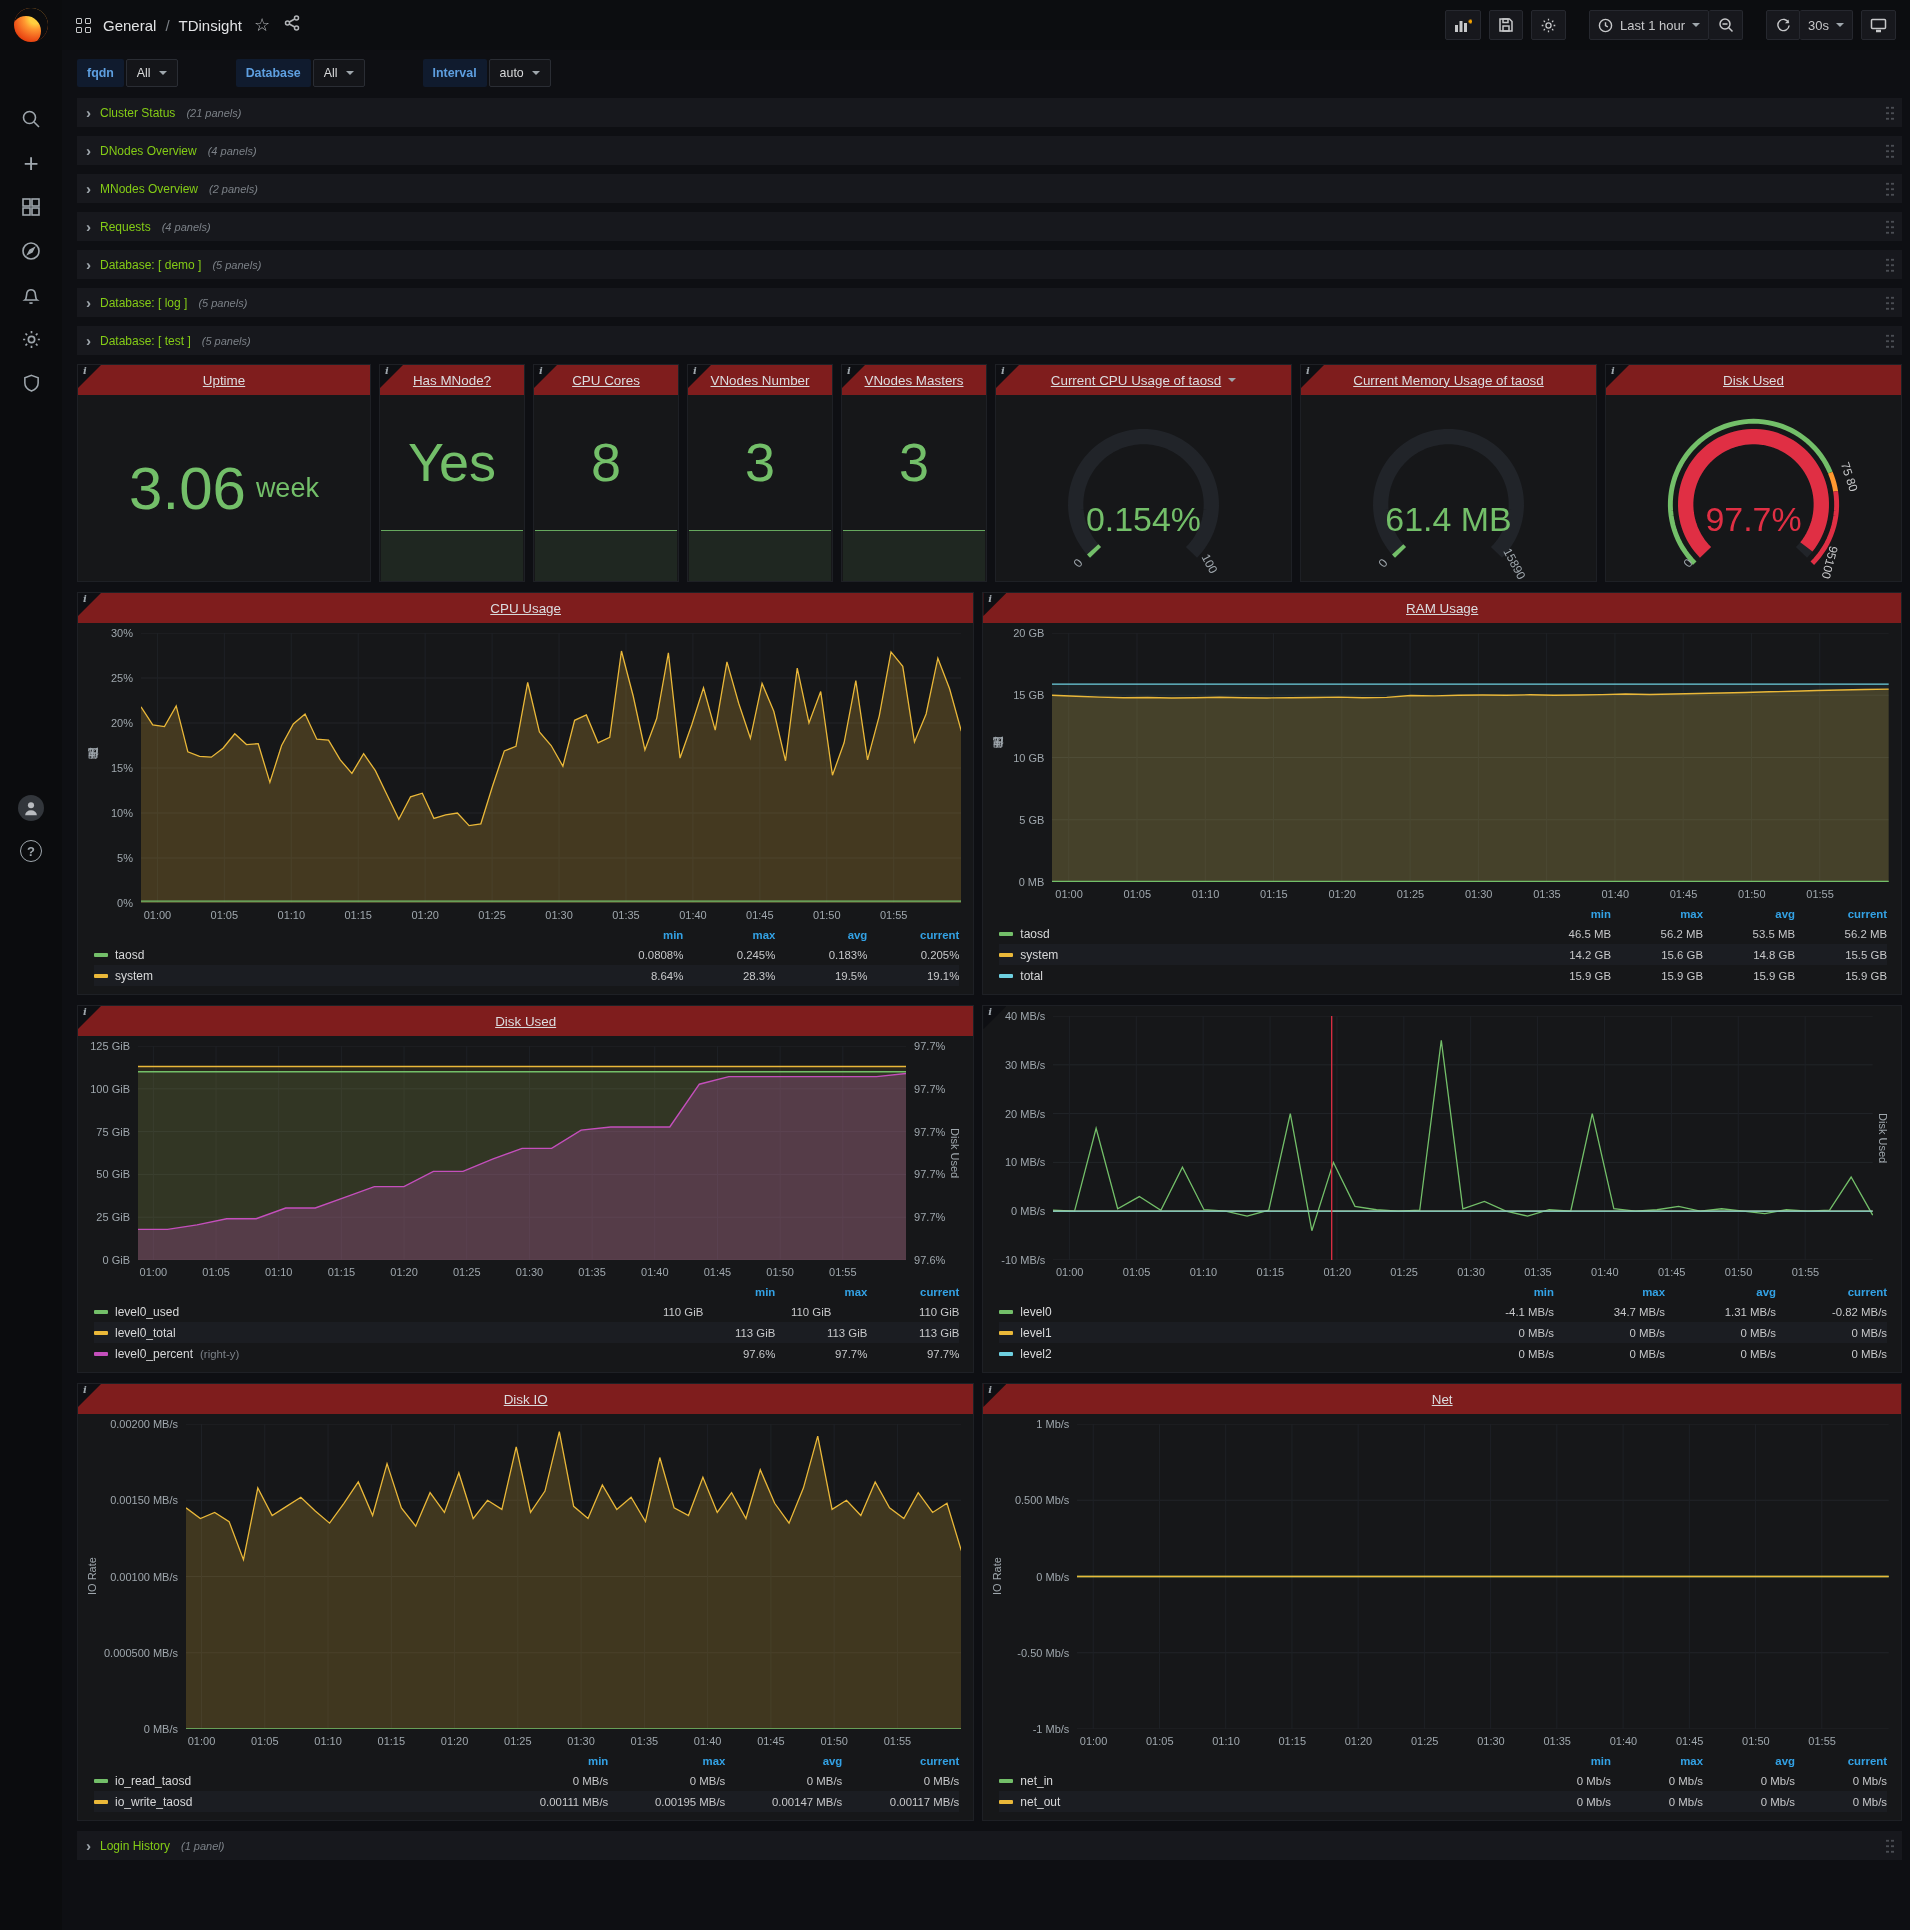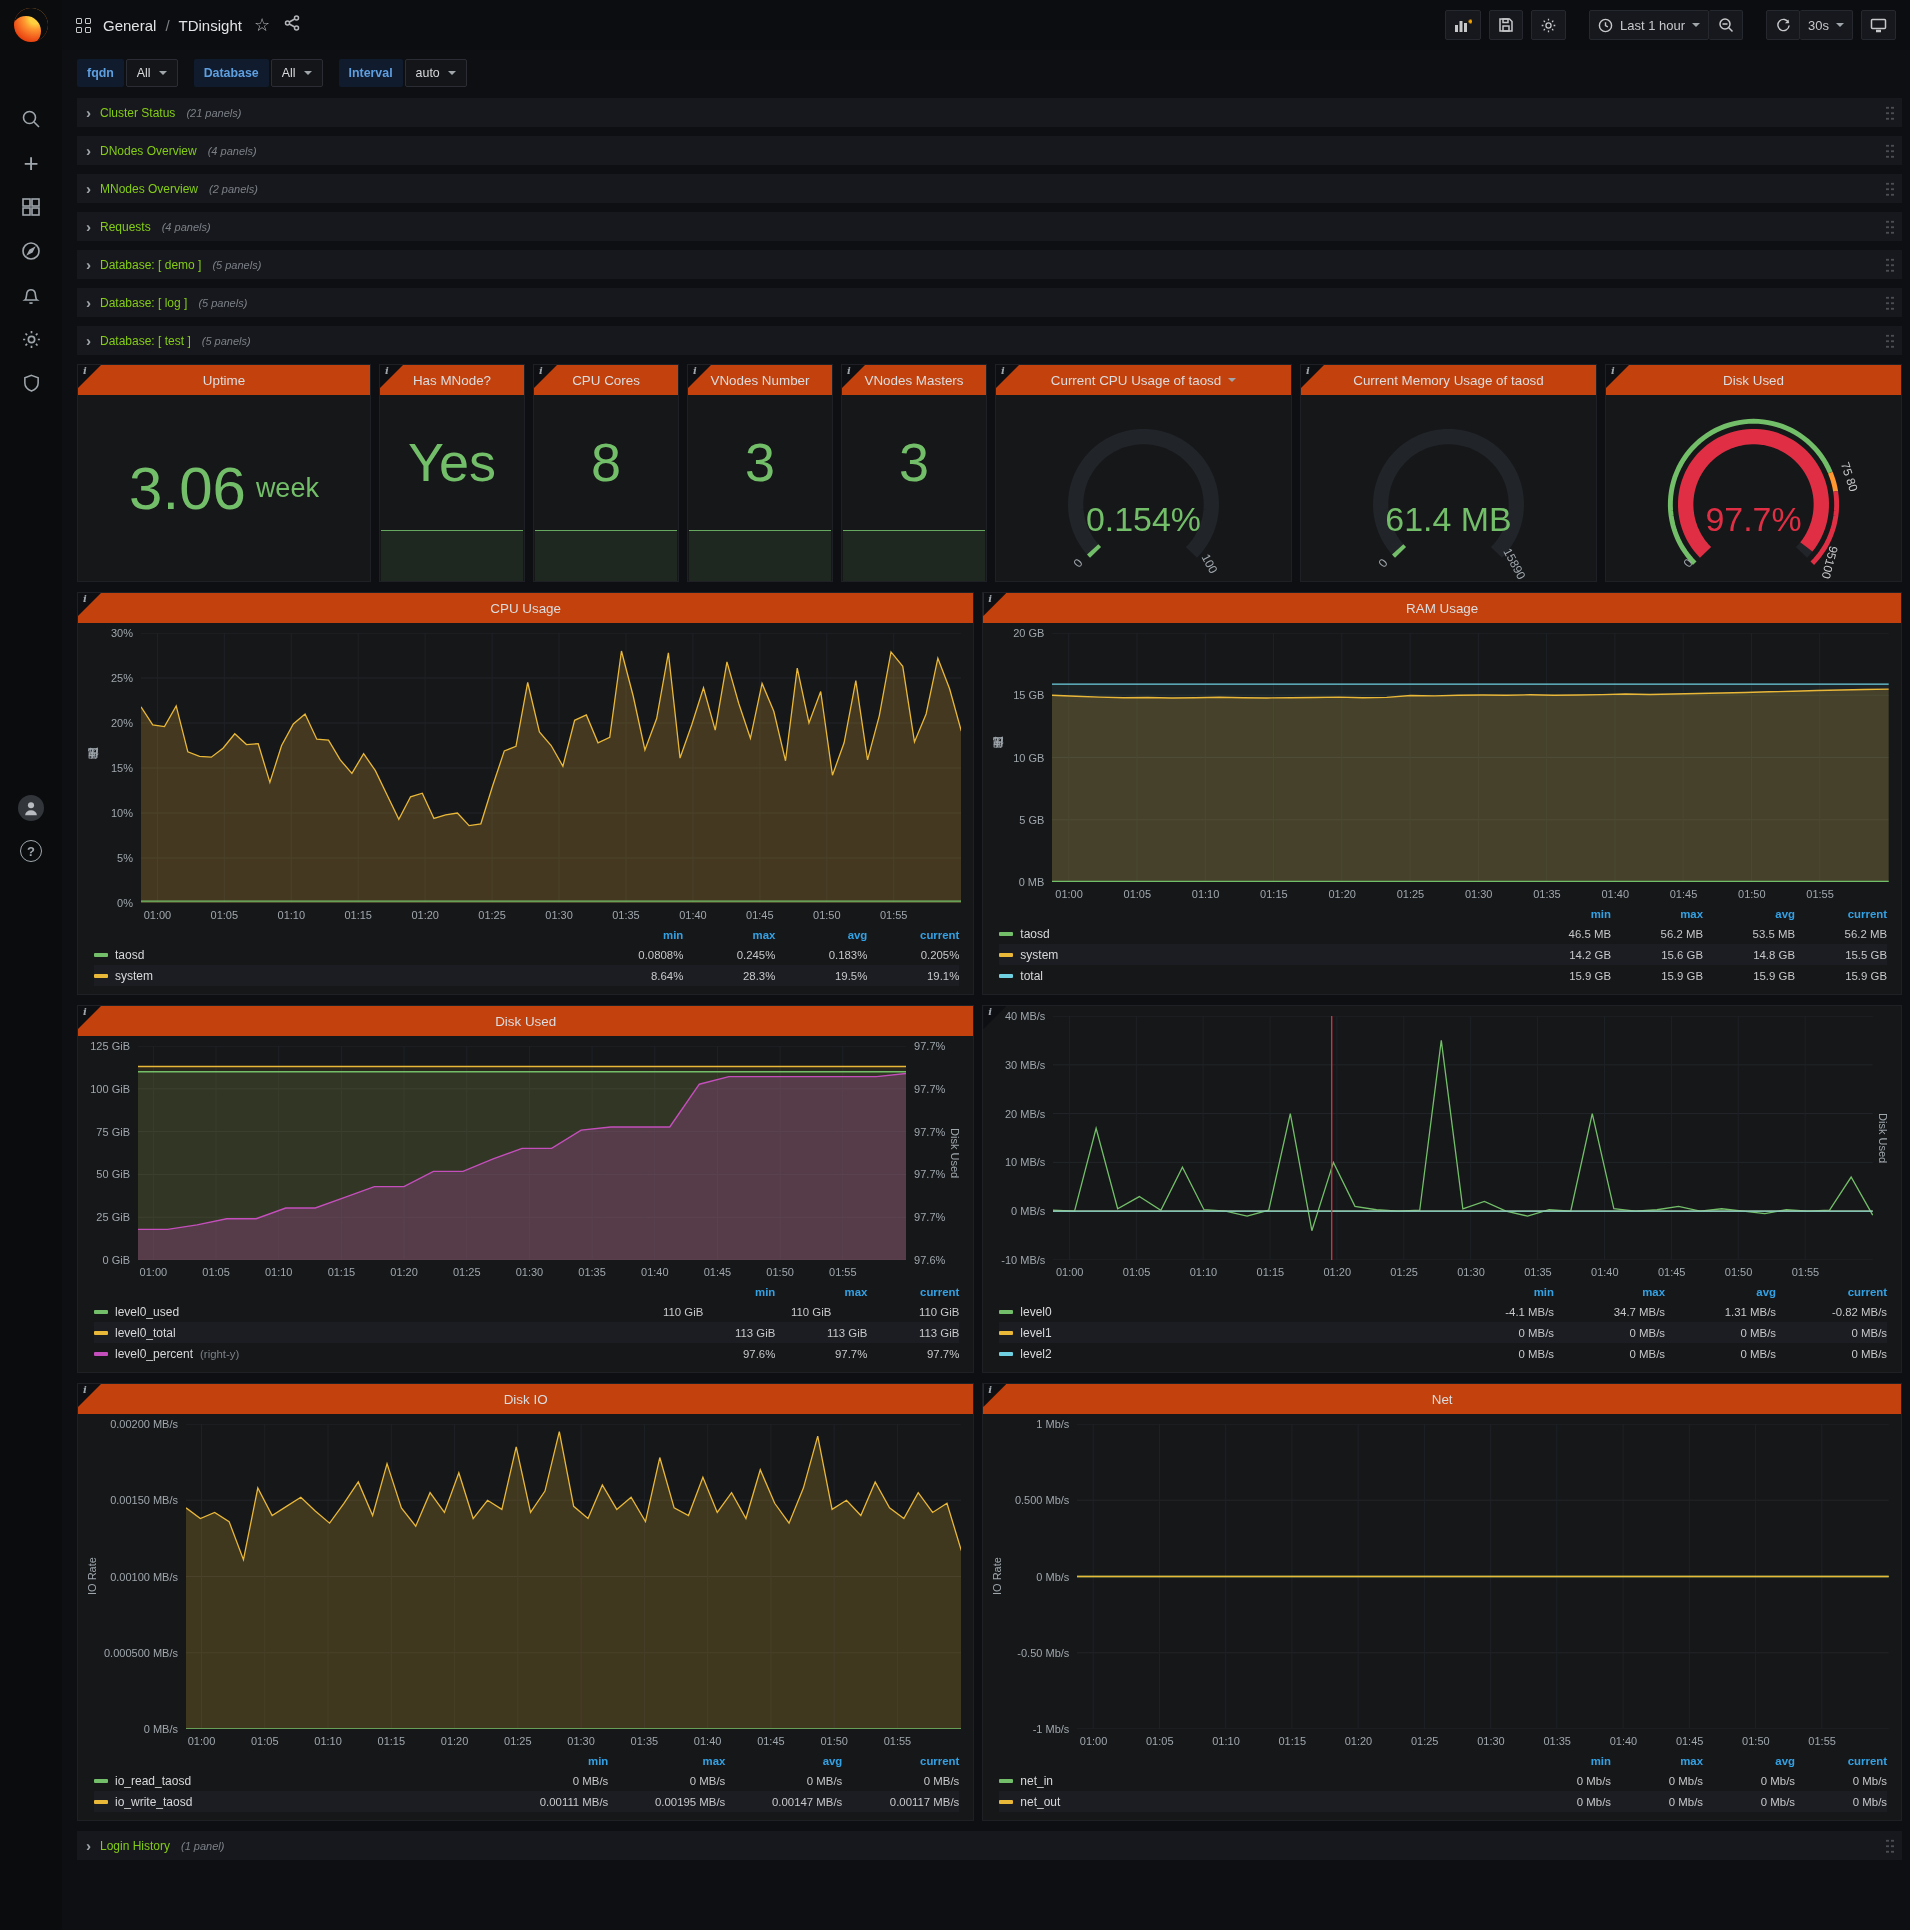"fqdn" .varbar { gap: none -> 42px }
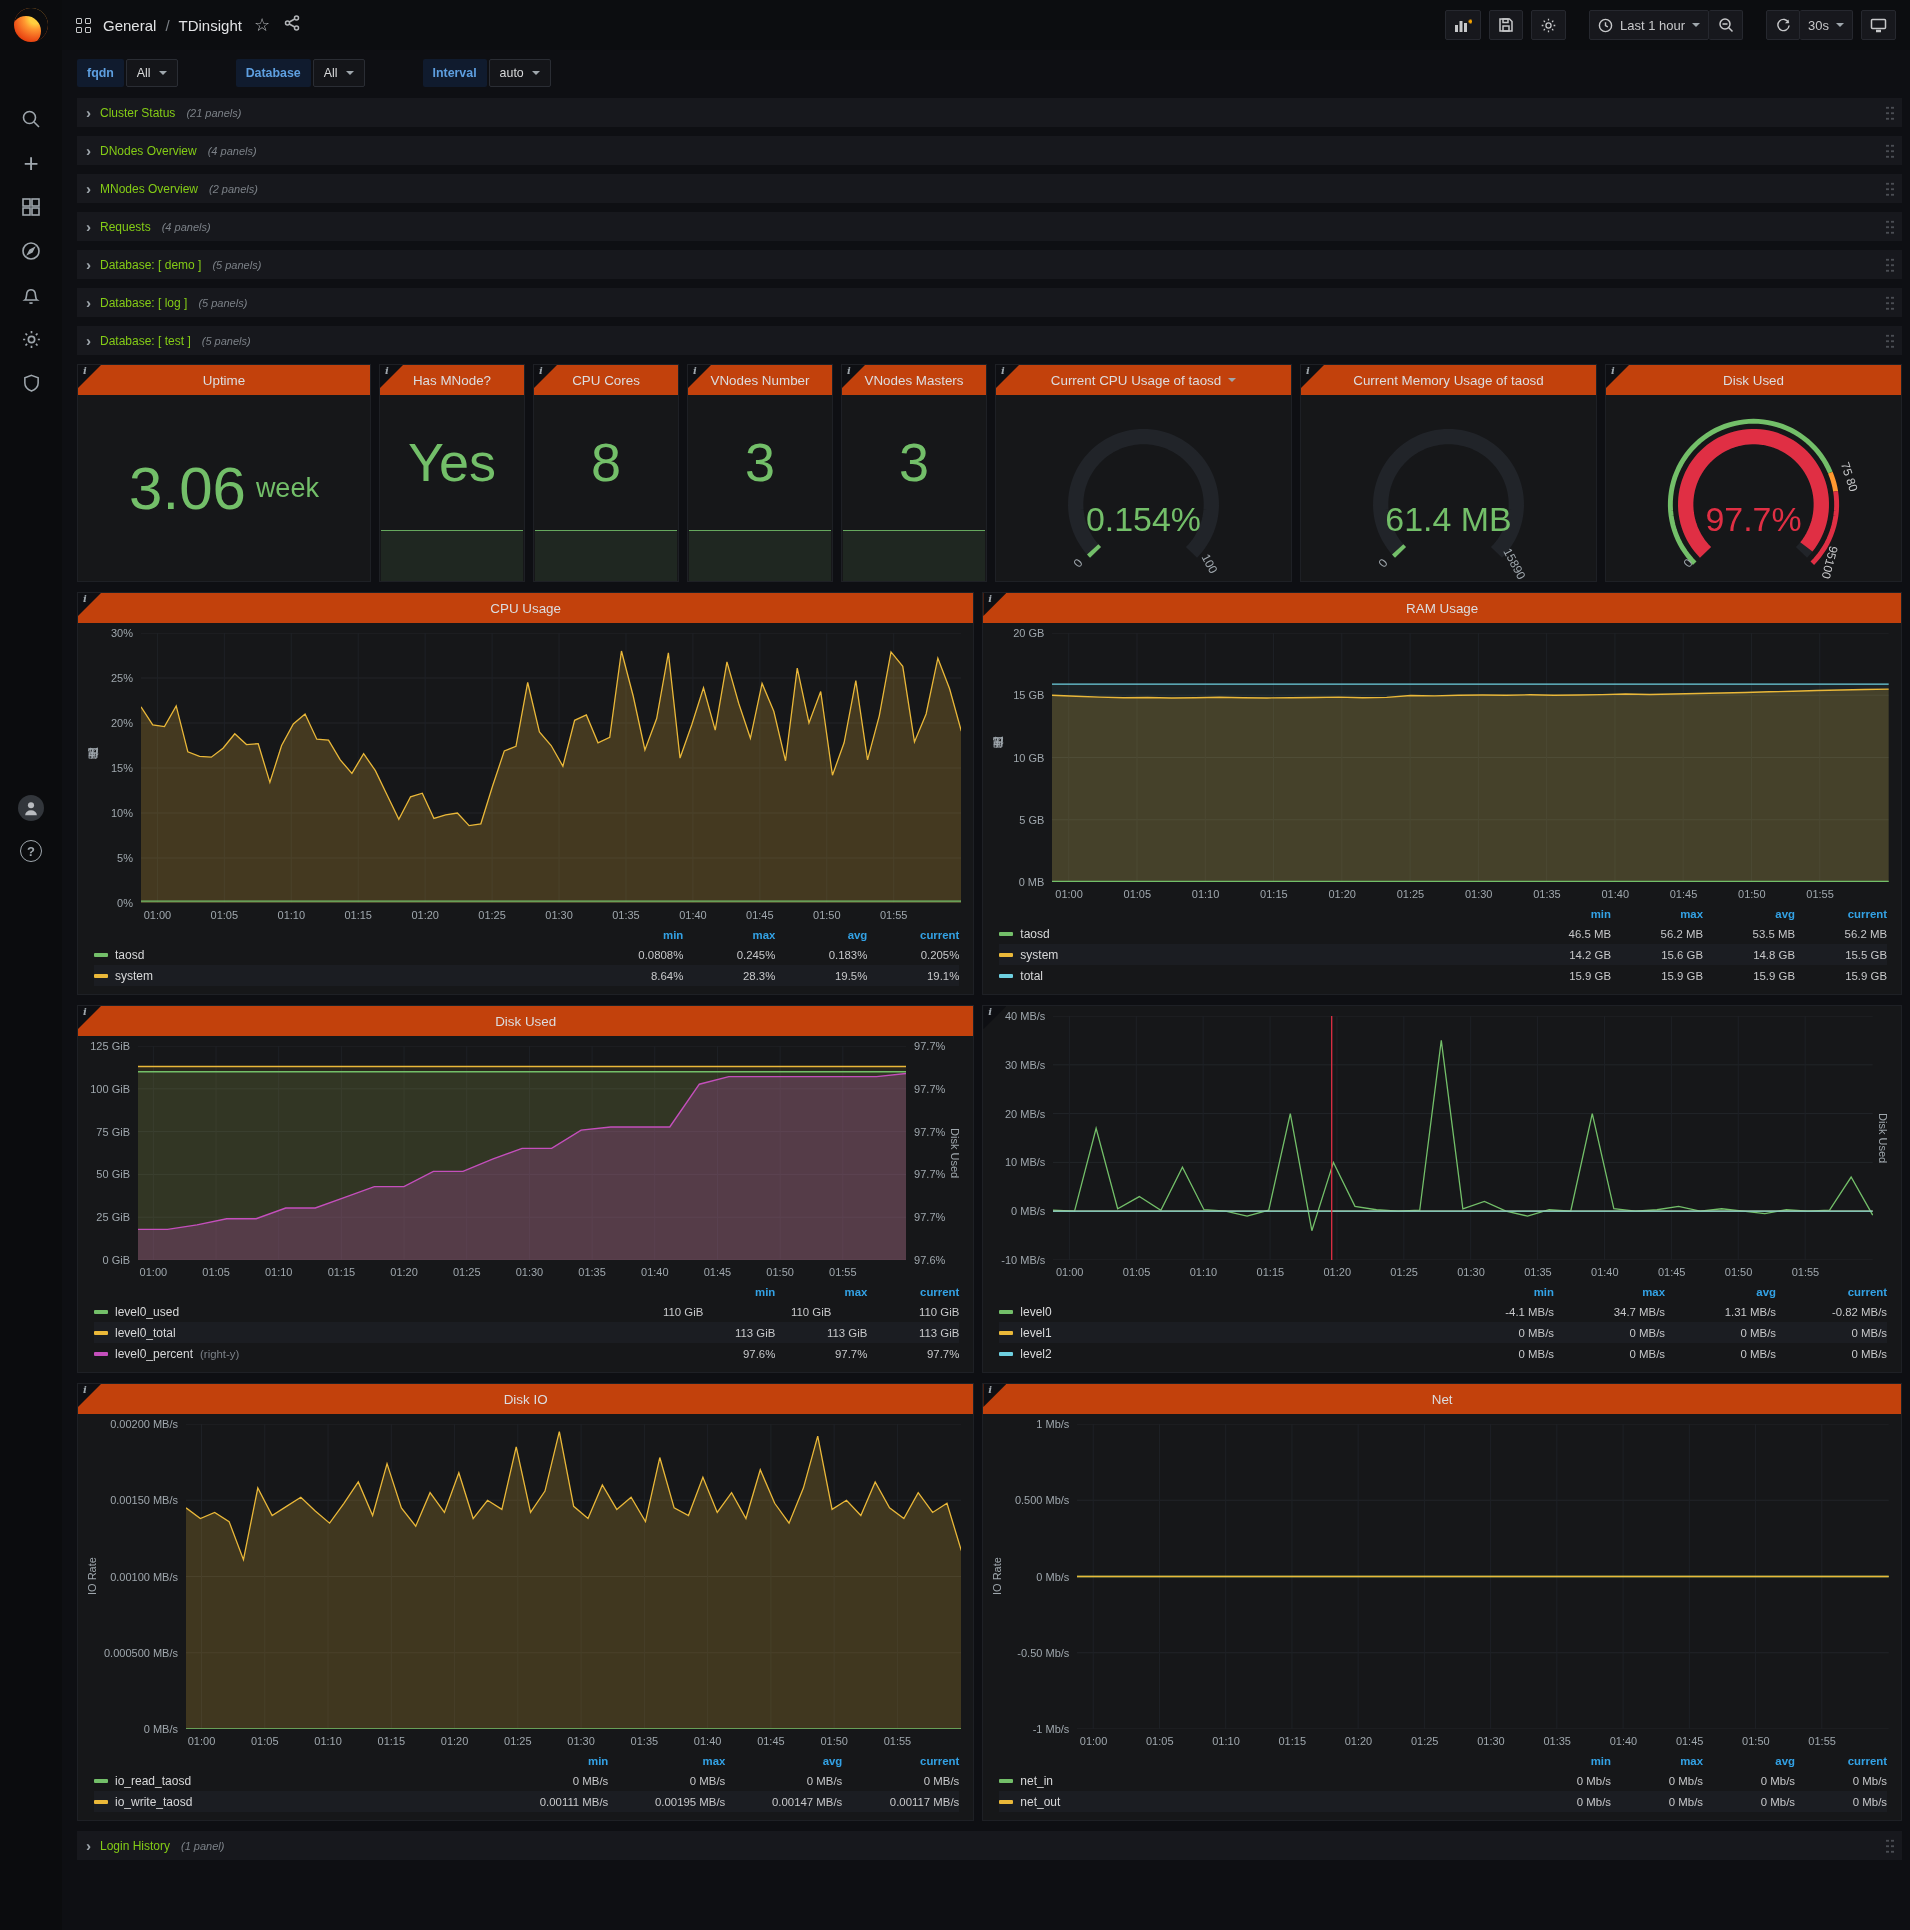"Uptime" .panel-header { background: #c2410c -> #7f1d1d; text-decoration: none -> underline }
